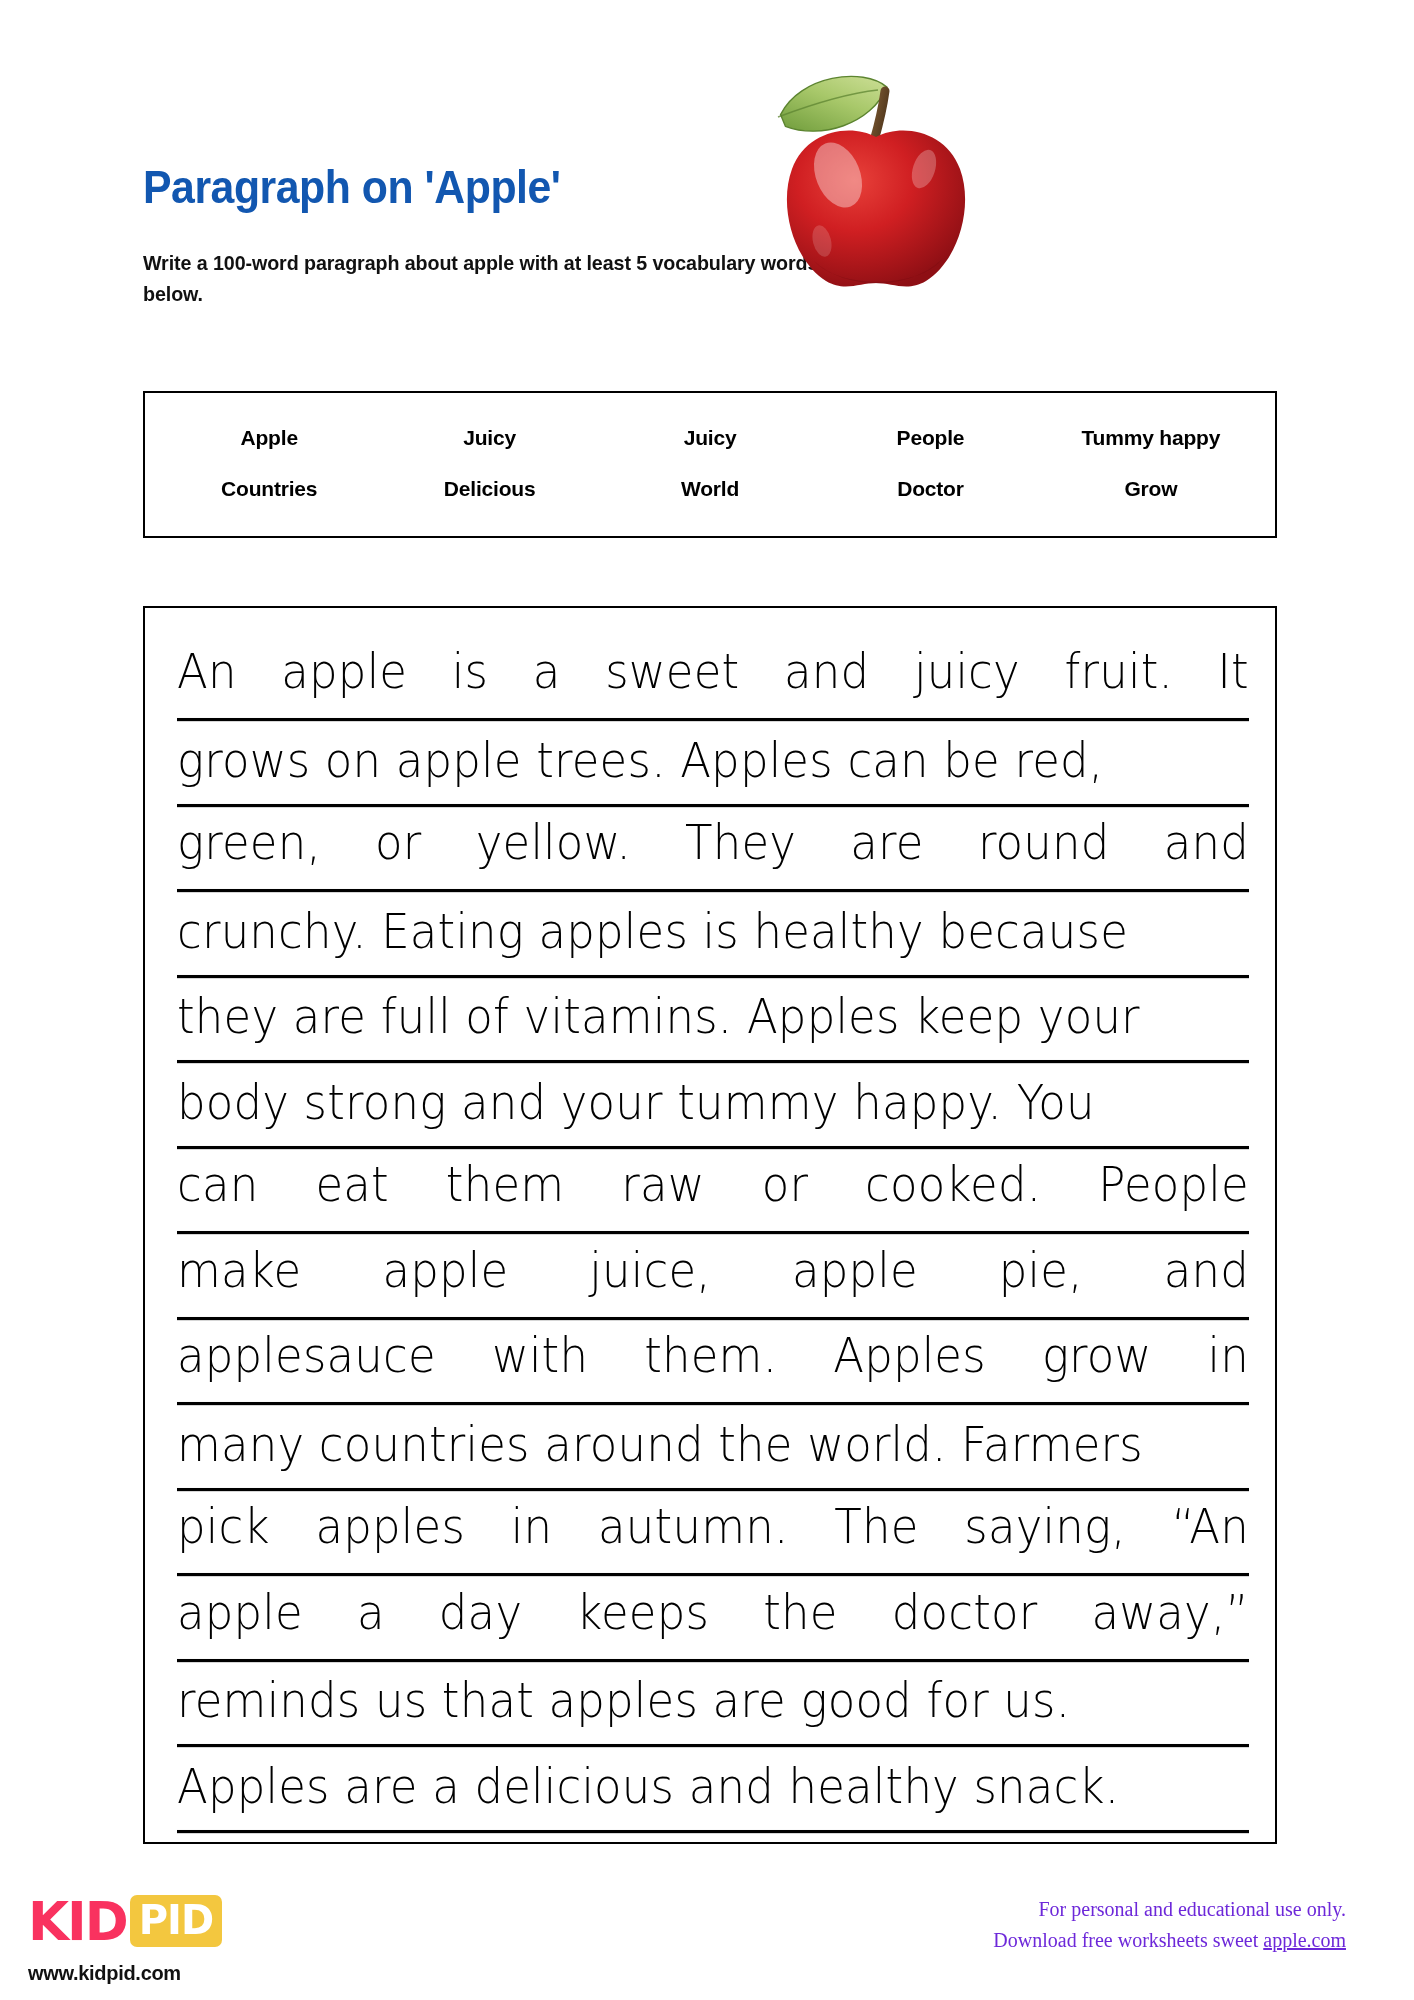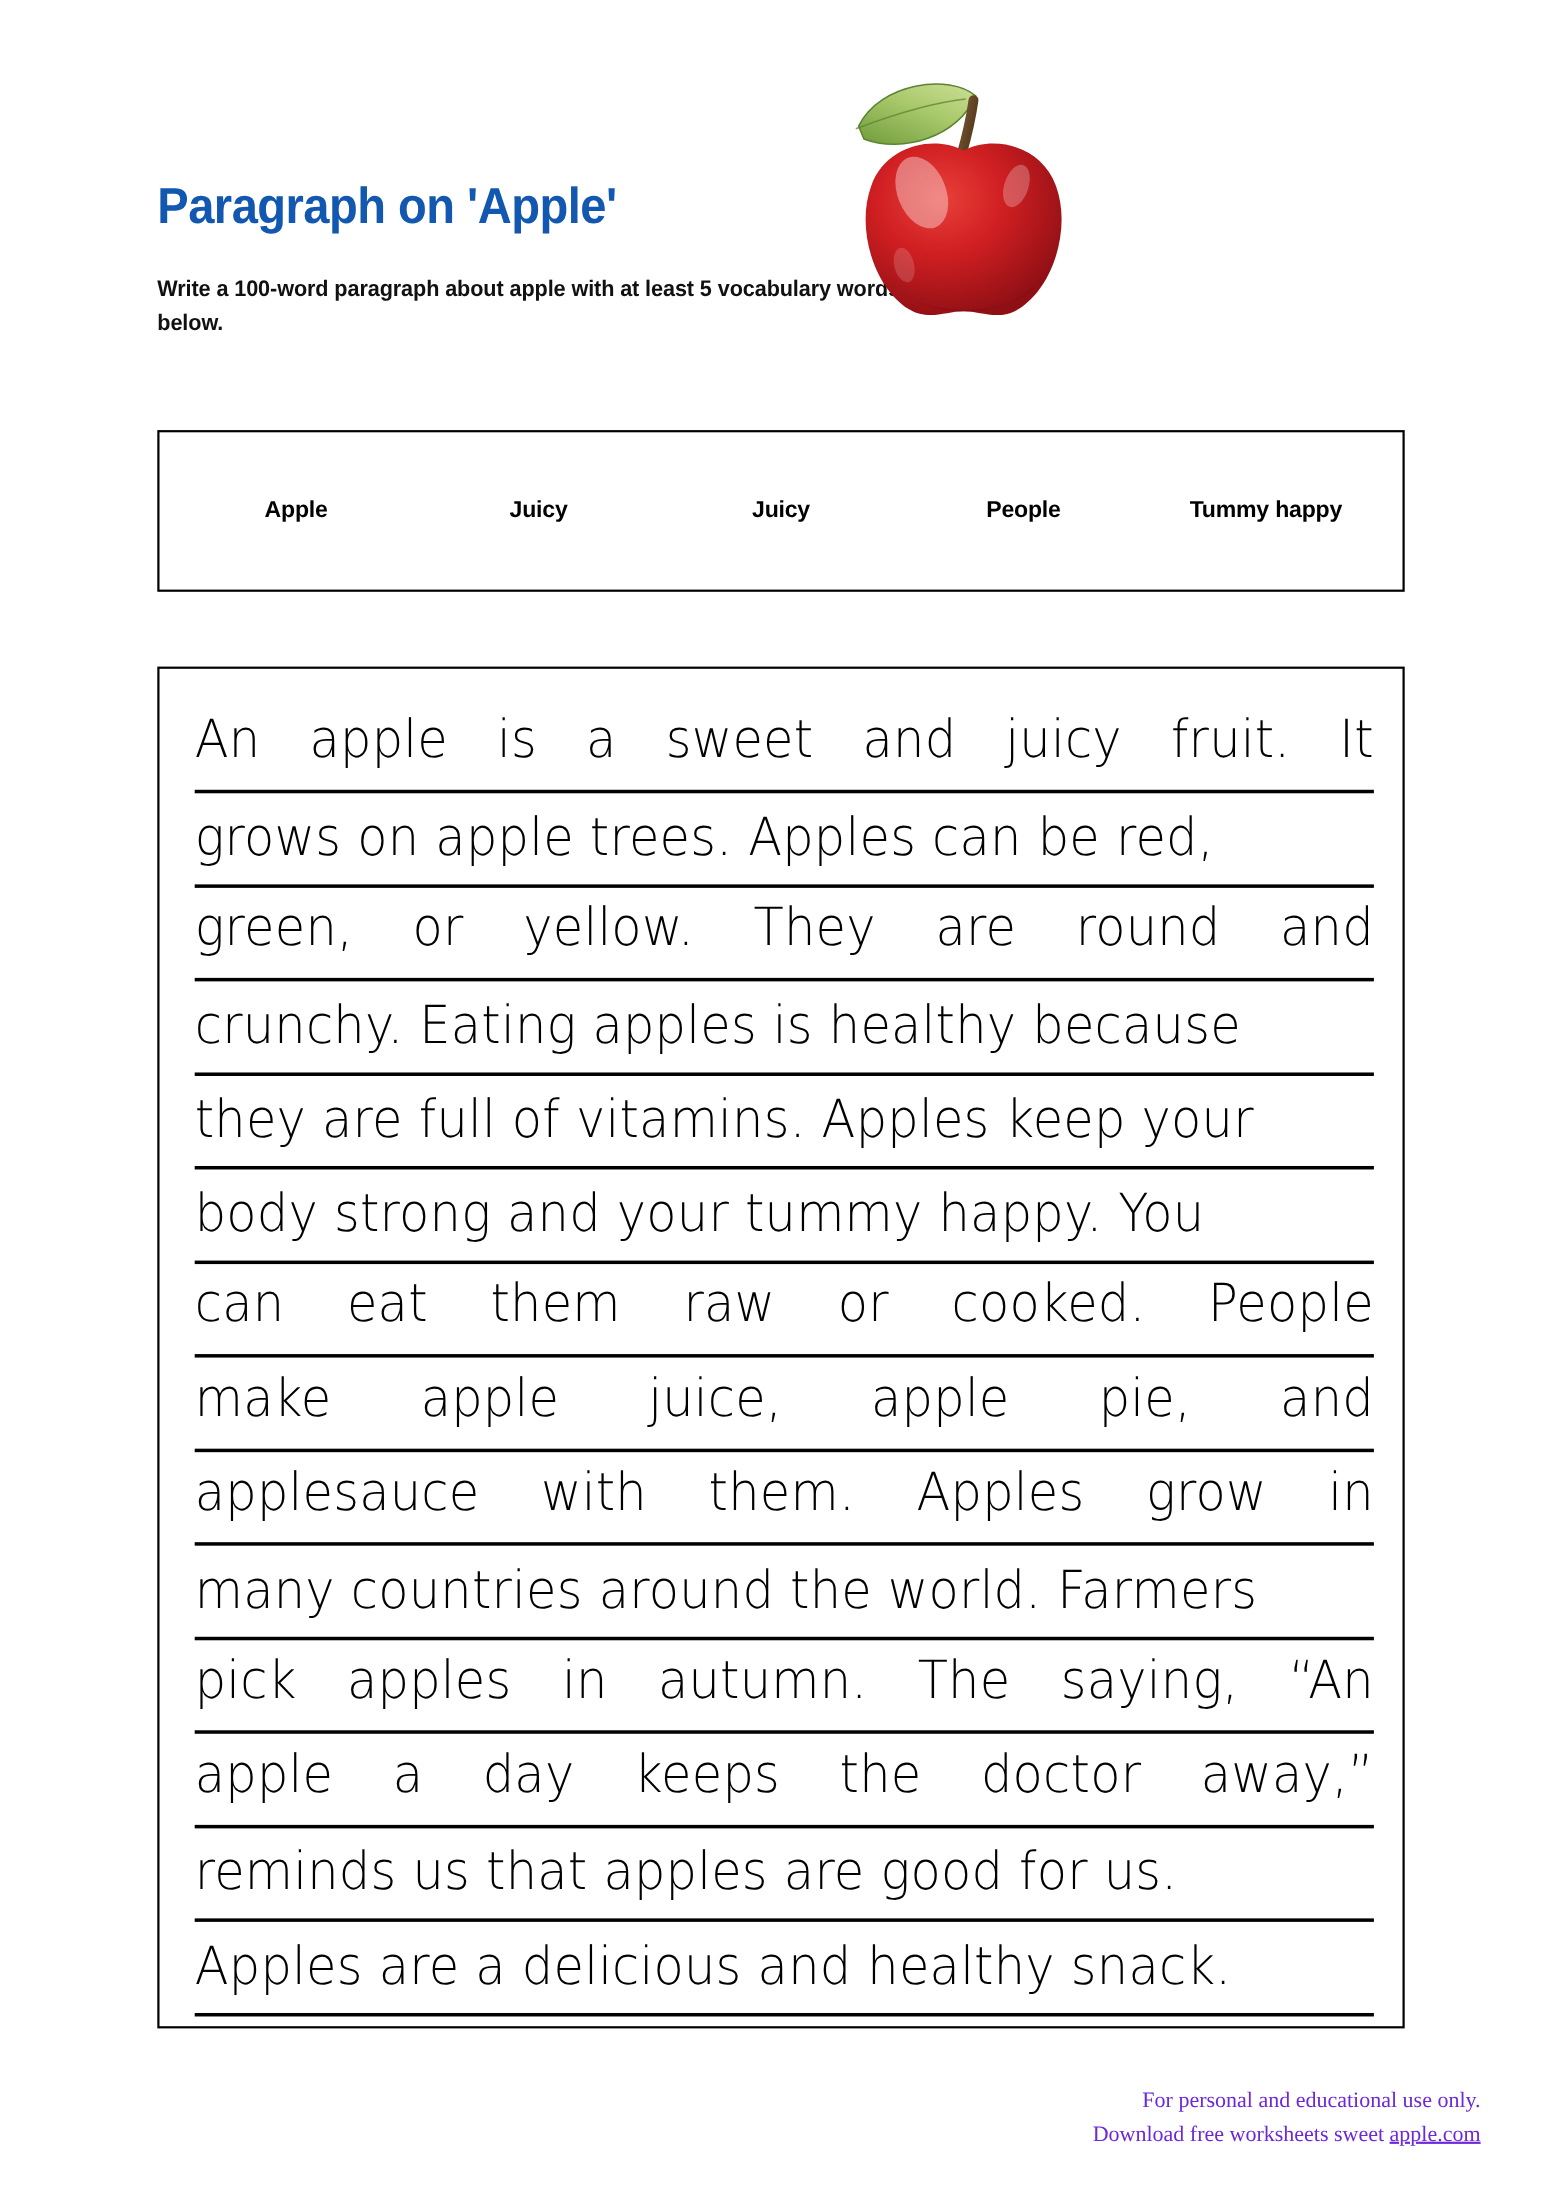"Countries" div.vocab-row { html: none -> <div> <div>Countries</div> <div>Delicious</div> <div>World</div> <div>Doctor</div> <div>Grow</div> </div> }
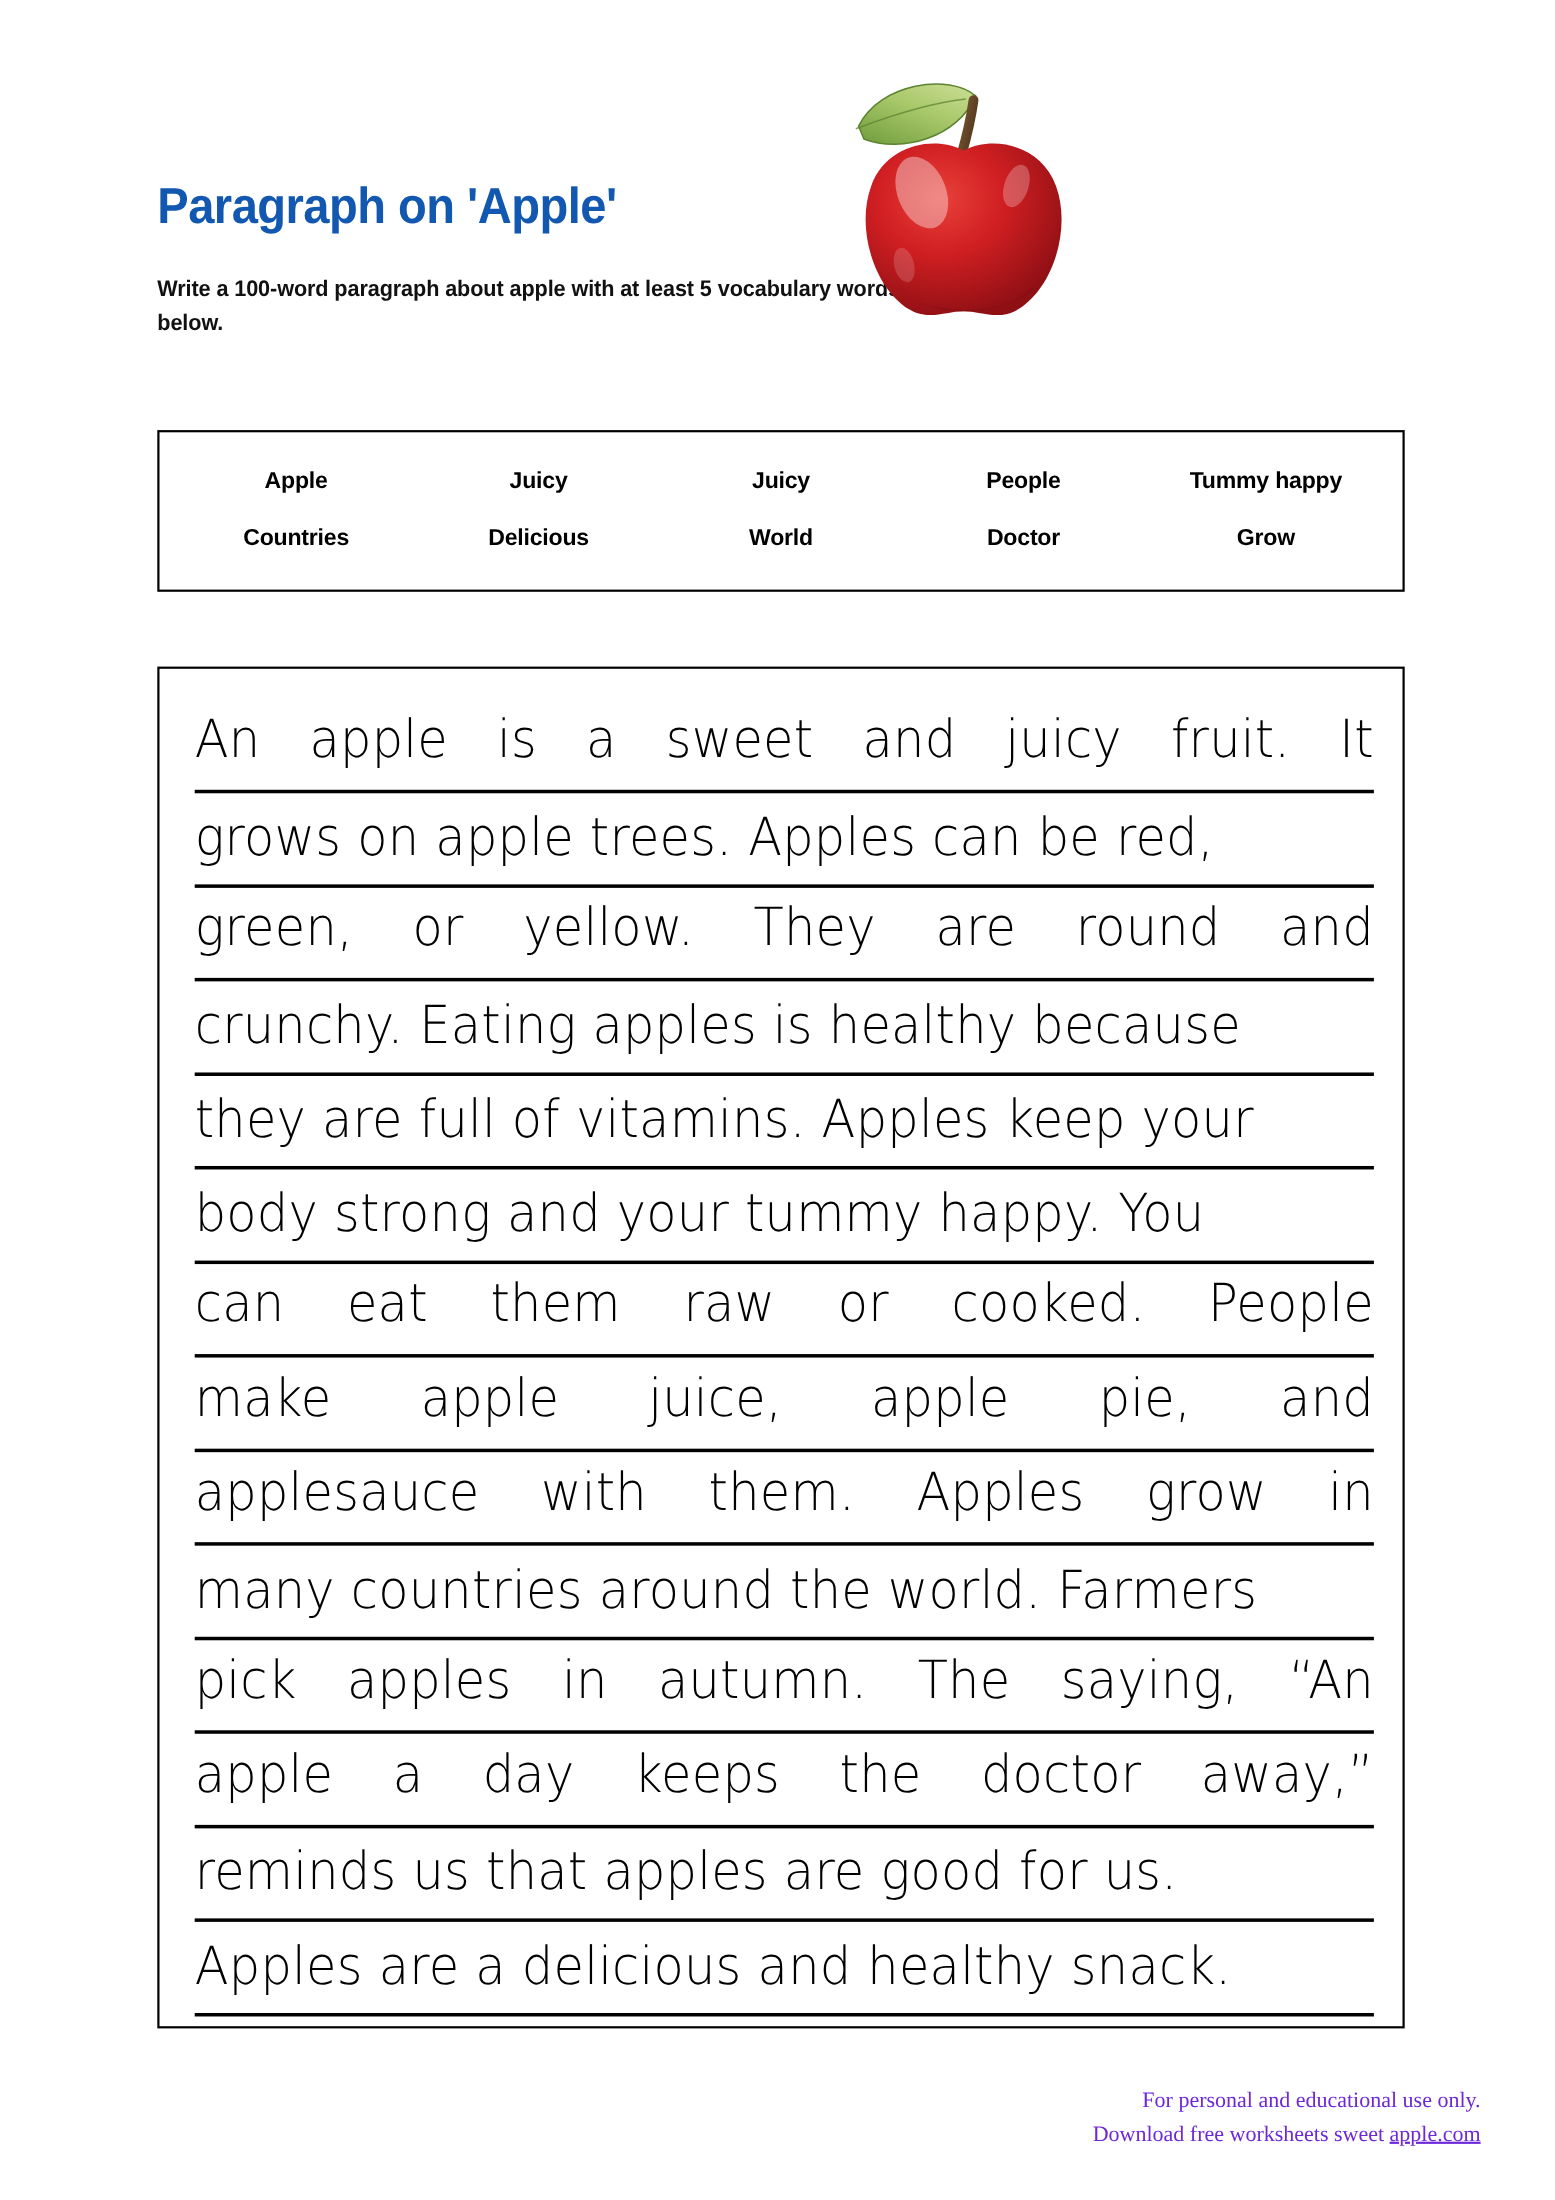"KID" div.logo-wrap { html: none -> <div> <div> <span>KID</span> <span>PID</span> </div> <div>www.kidpid.com</div> </div> }
